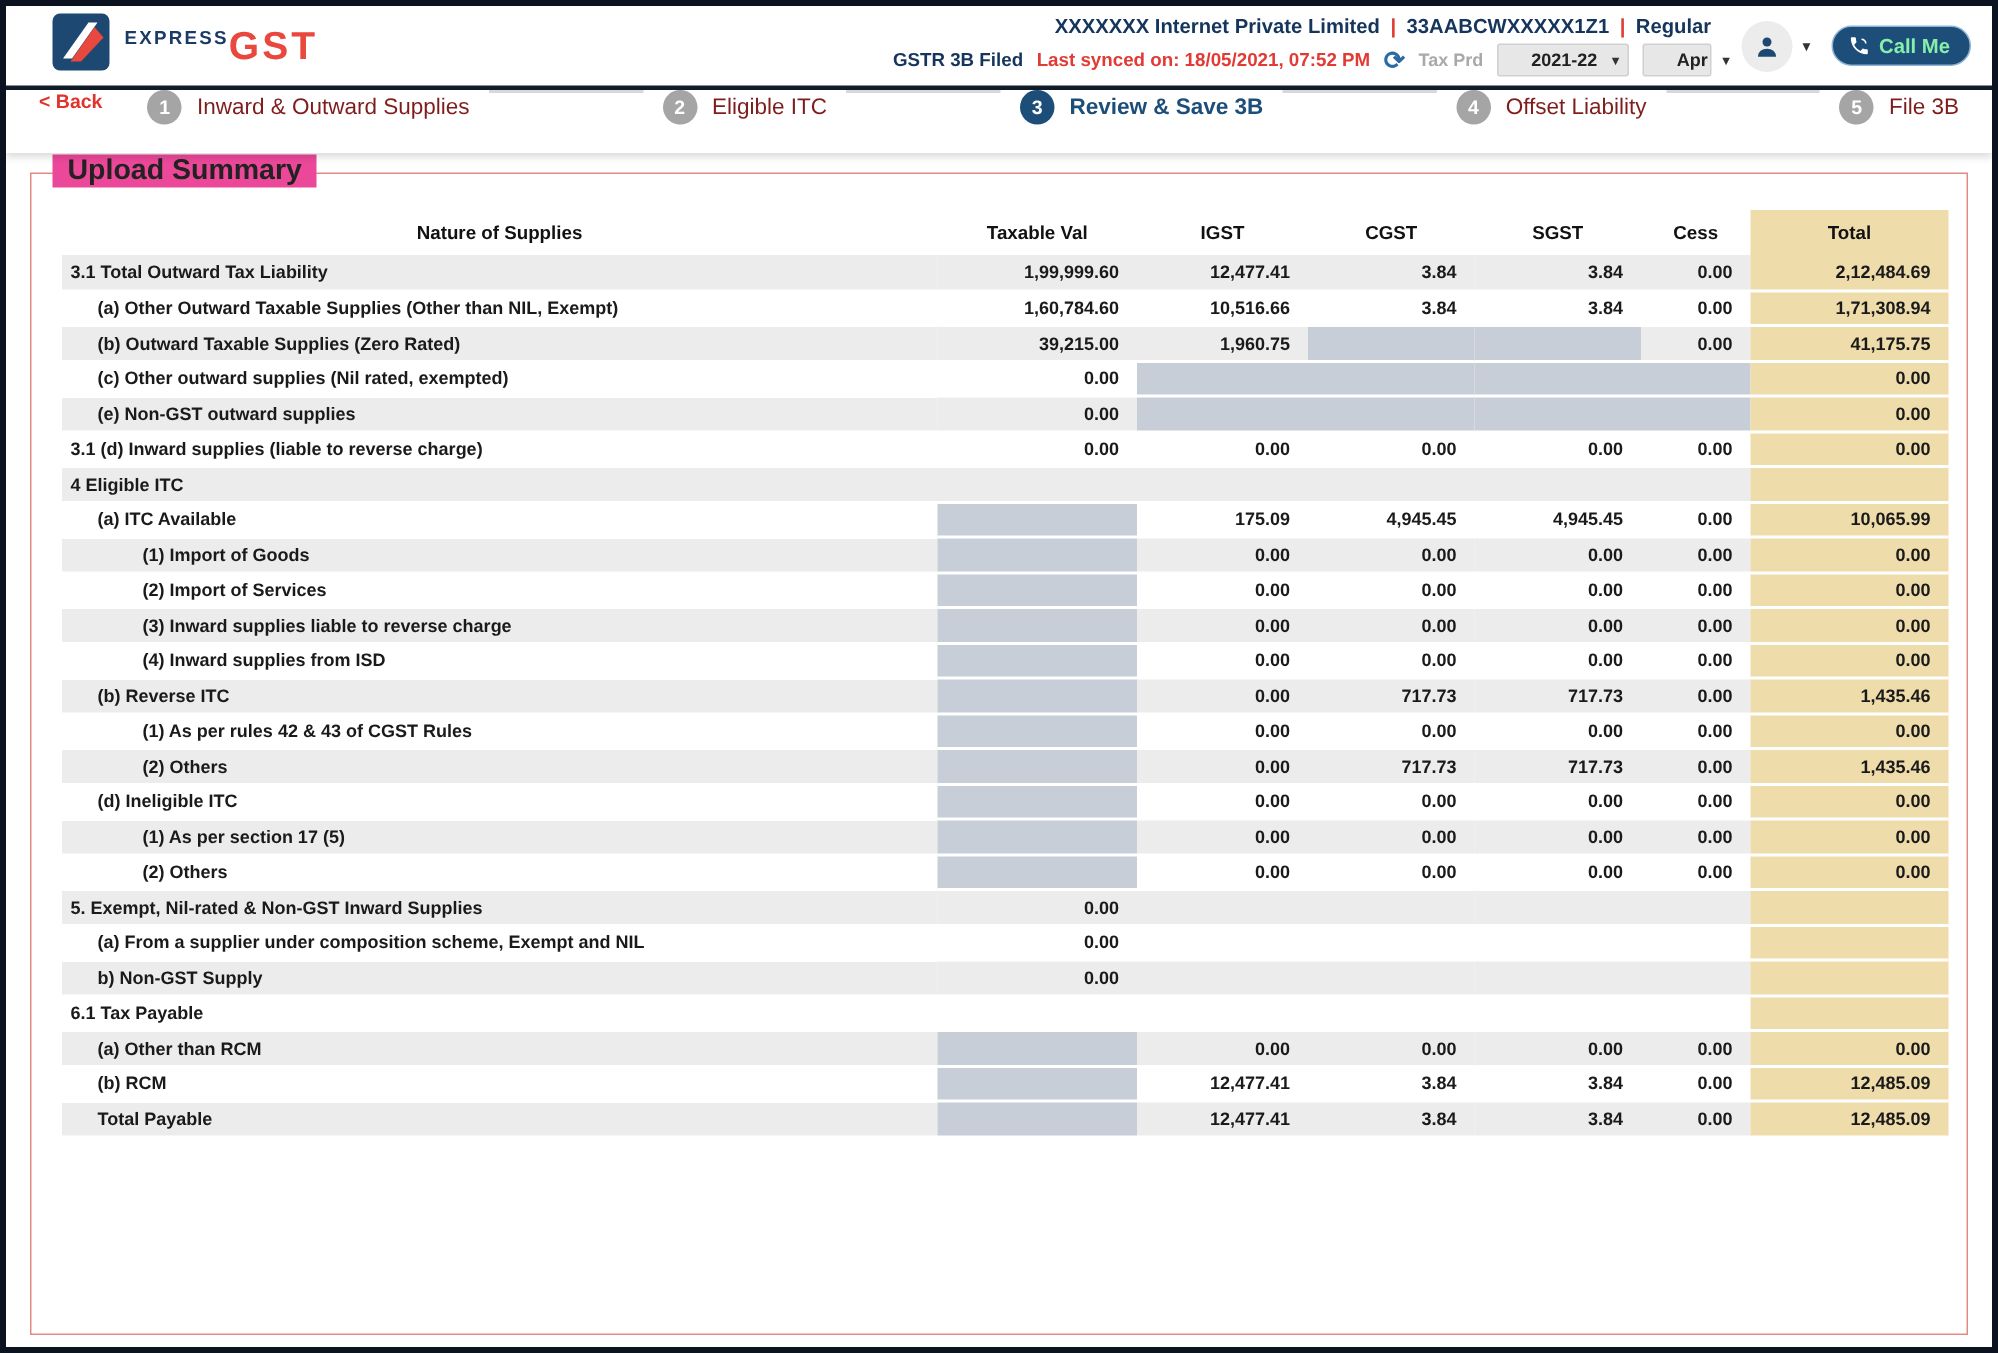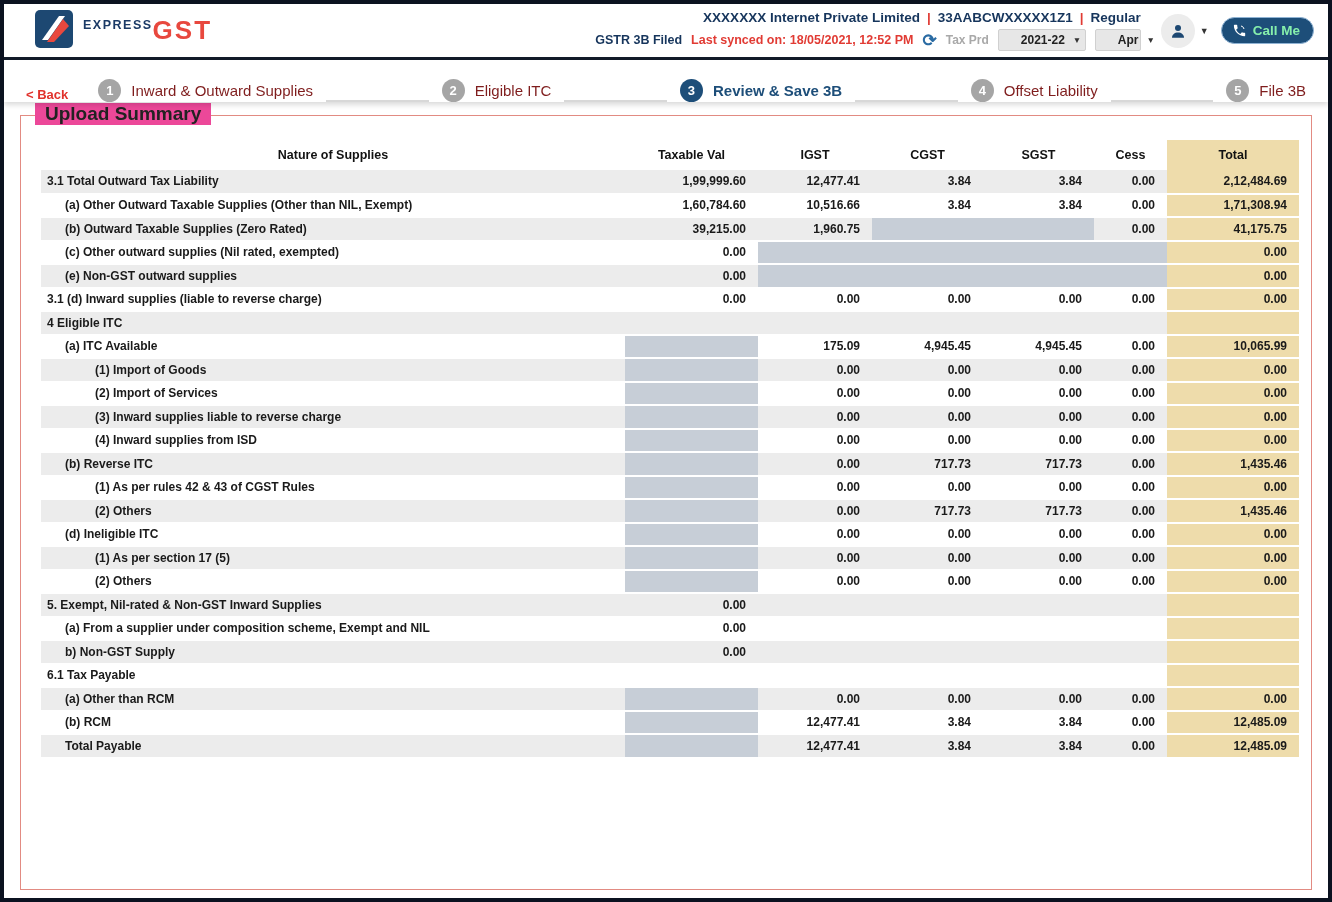"Last synced on: 18/05/2021, 12:52" span.synced { text: 12:52 -> 07:52 }
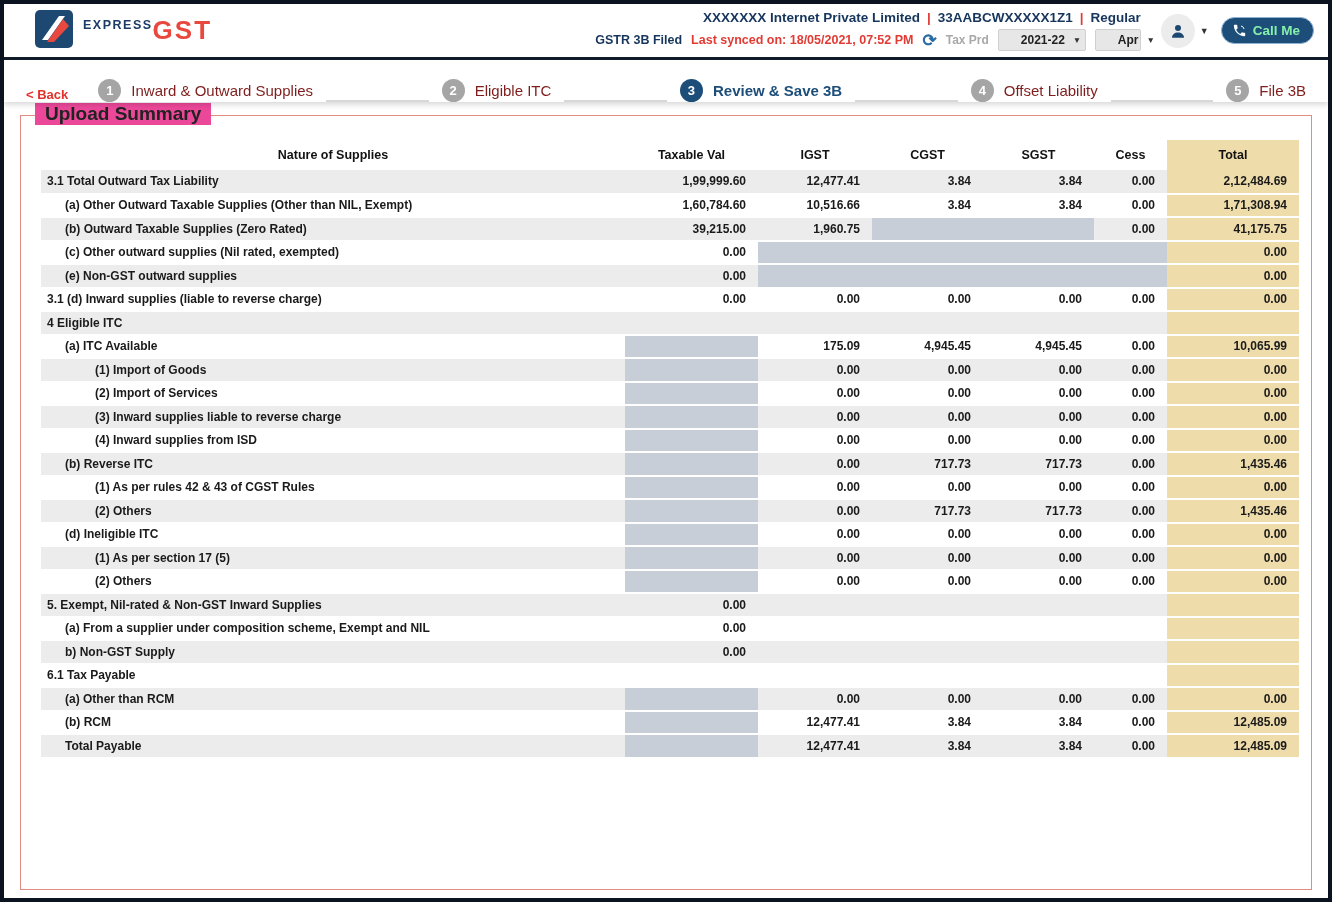"< Back" .stepper { align-items: flex-end -> flex-start }
